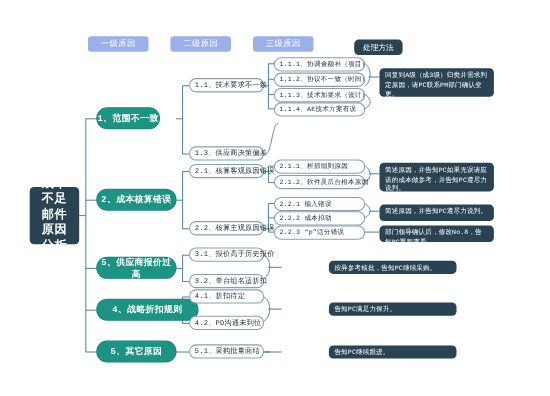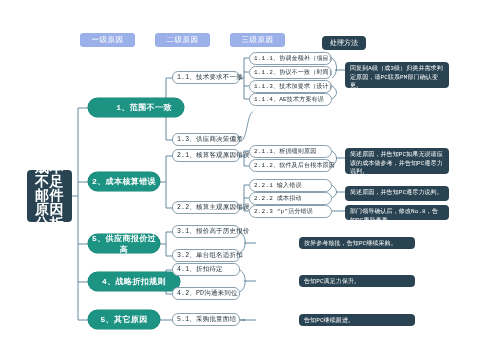"1、范围不一致" div.node { padding-left: 16px -> none; width: 96px -> 57px }
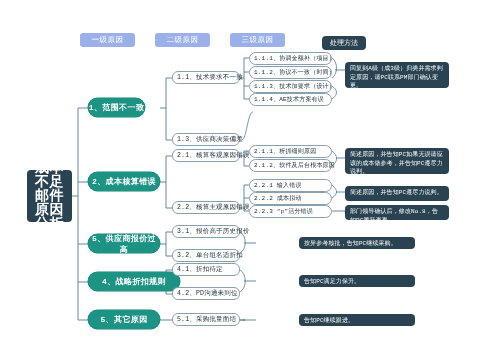"成本不足邮件原因分析" .root { font-size: 14px -> 11px }
